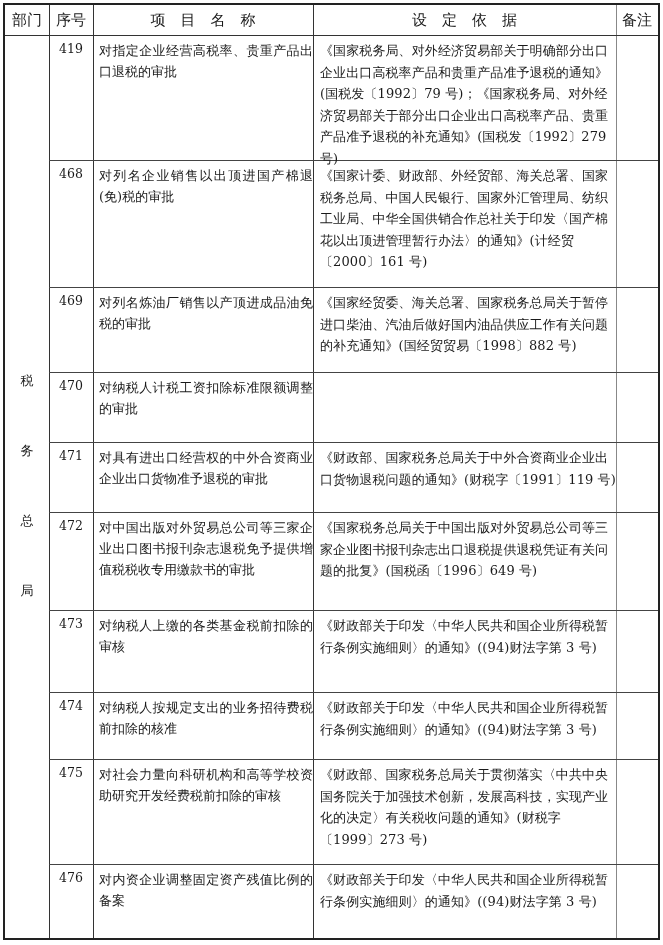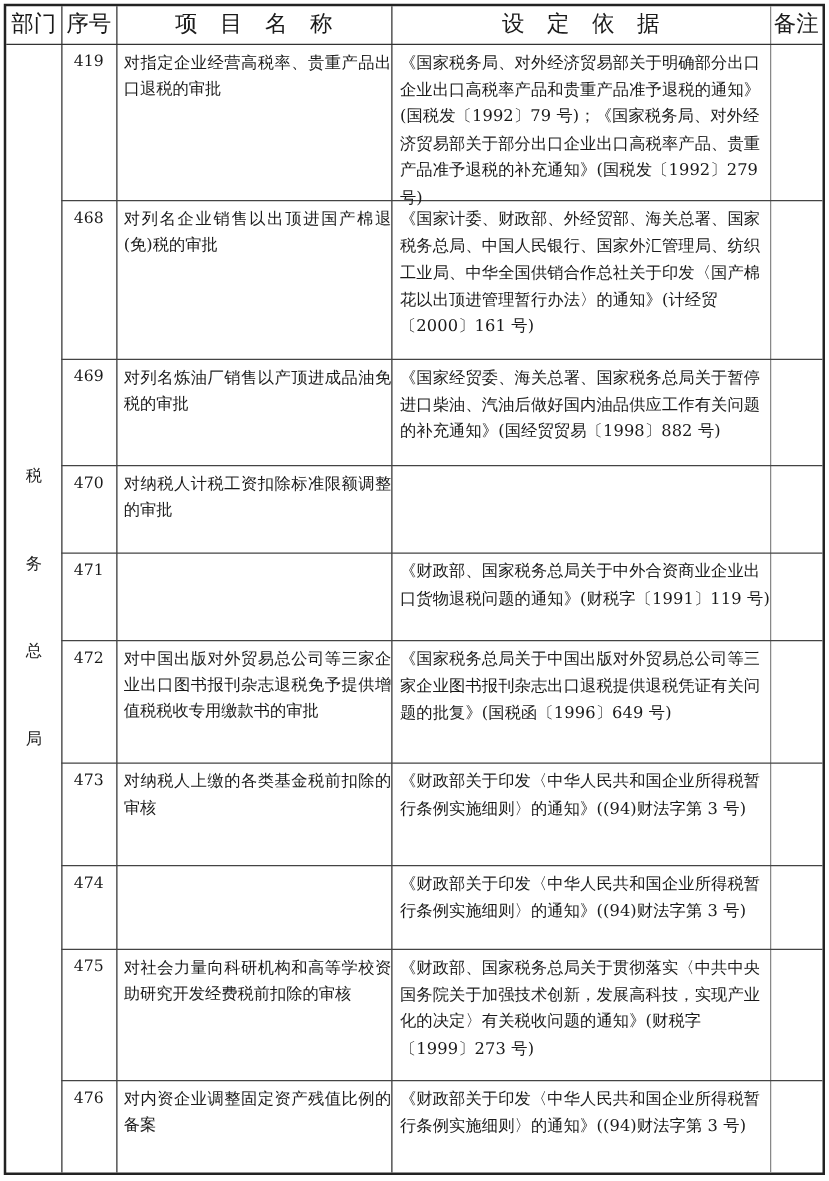"部门" .hcell { font-size: 18px -> 15px }
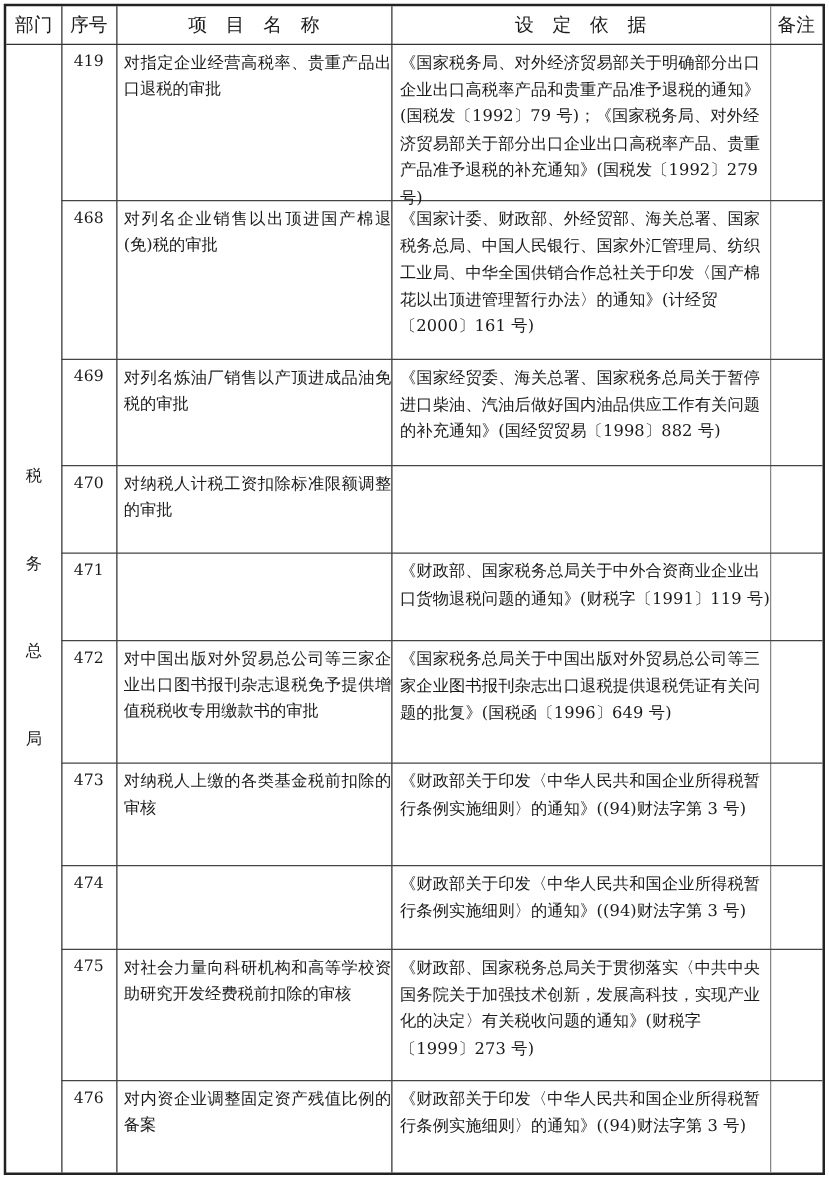"对具有进出口经营权的中外合资商业企业出口货物准予退税的审批" div.name { html: none -> <div>对具有进出口经营权的中外合资商业企业出口货物准予退税的审批</div> }
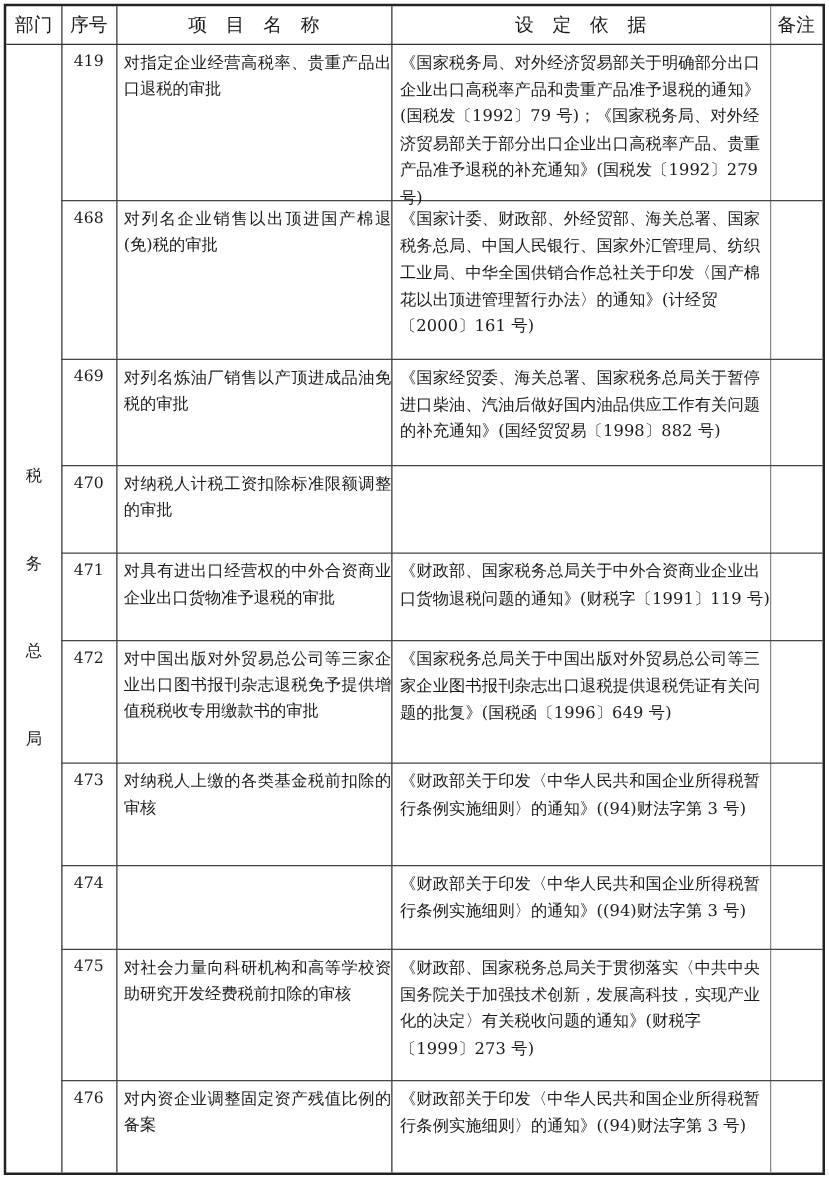"对纳税人按规定支出的业务招待费税前扣除的核准" div.name { html: none -> <div>对纳税人按规定支出的业务招待费税前扣除的核准</div> }
